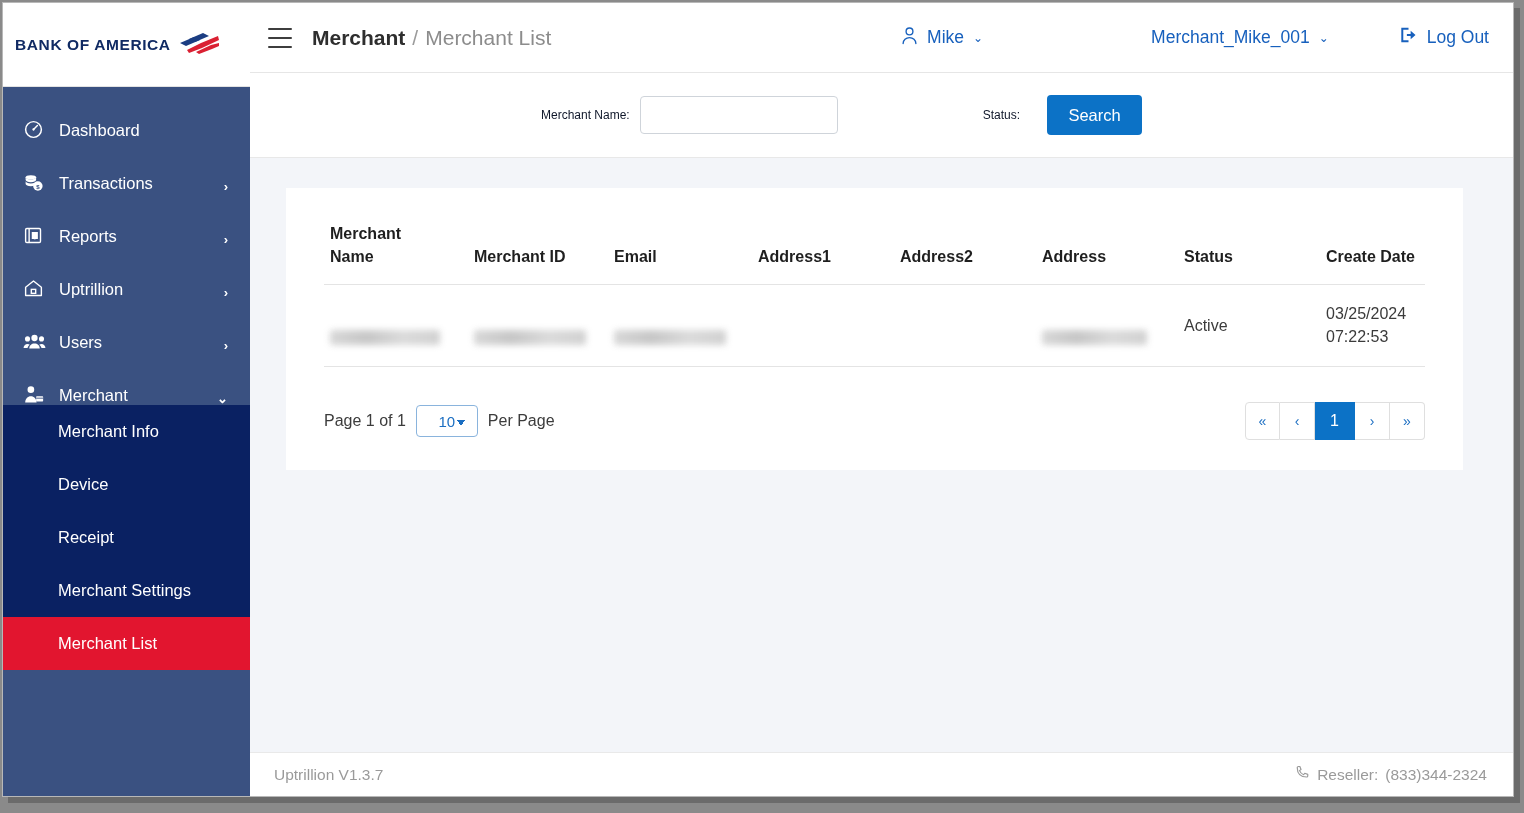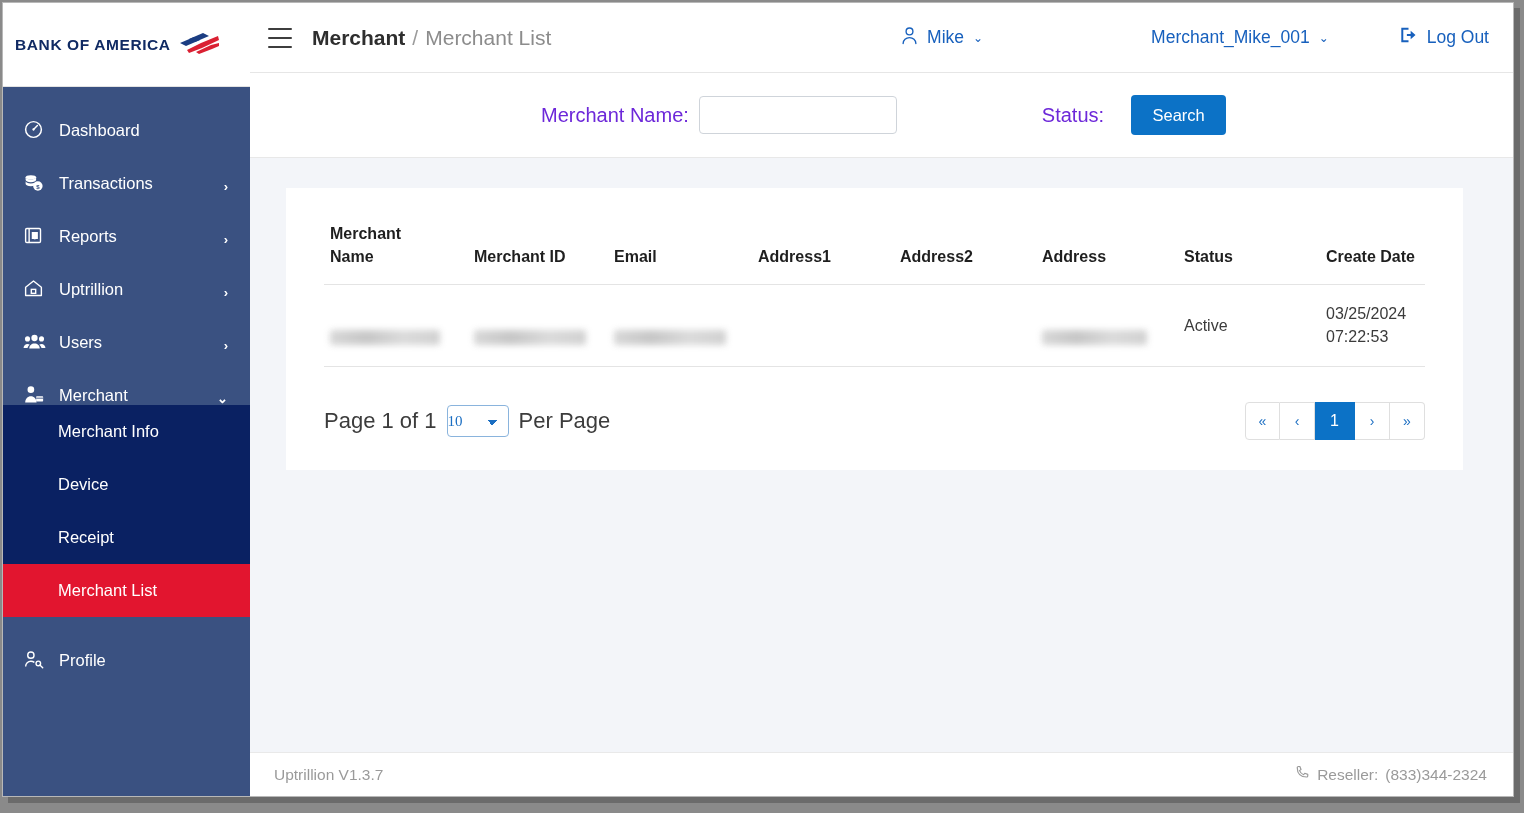"Merchant Name:" .f-label { color: #6d28d9 -> #0f172a; font-size: 20px -> 12px }
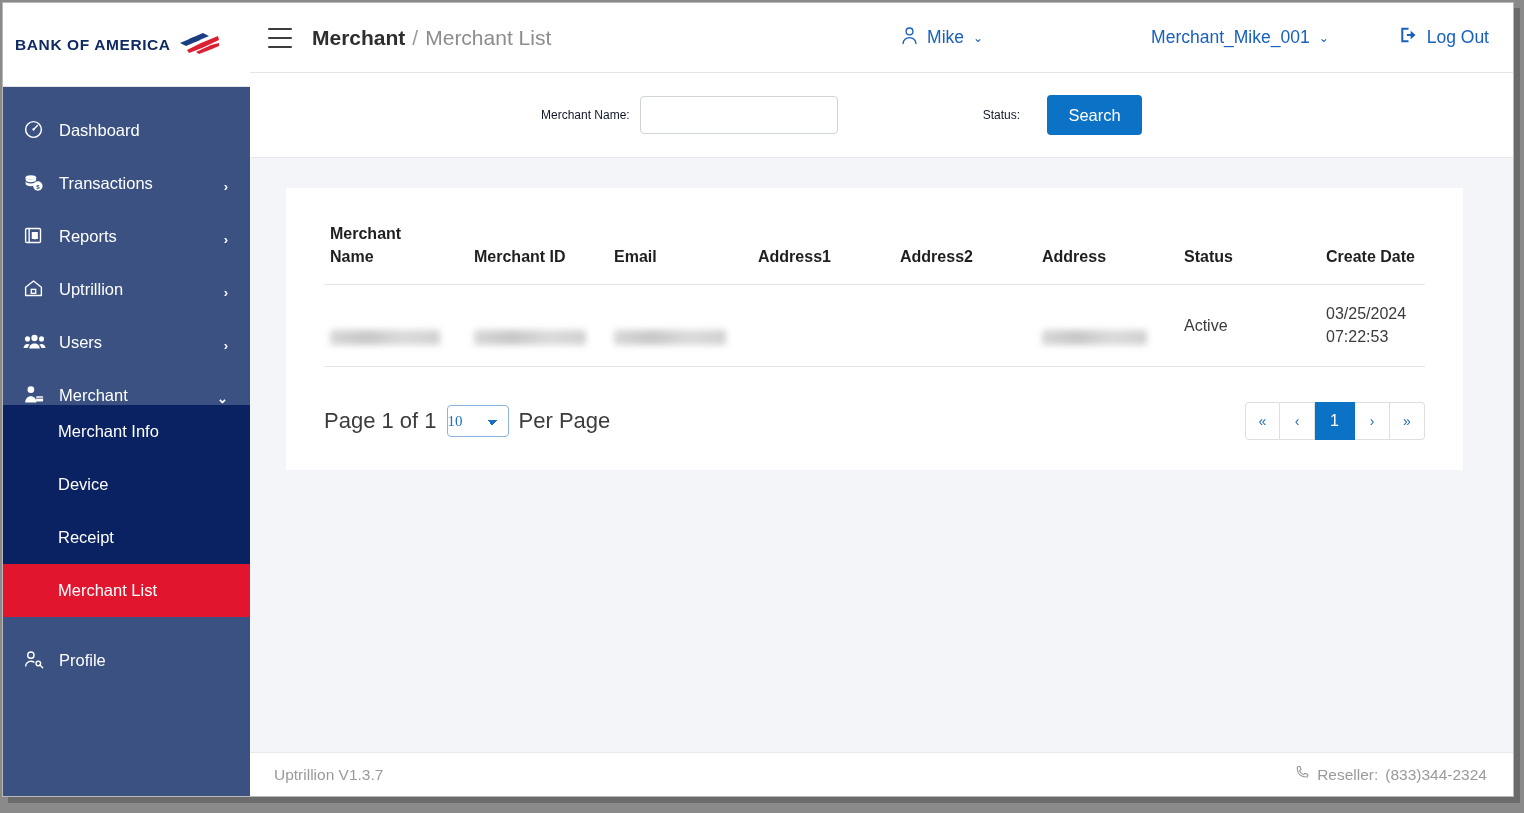"Page 1 of 1" .pg-text { font-size: 22px -> 16px }
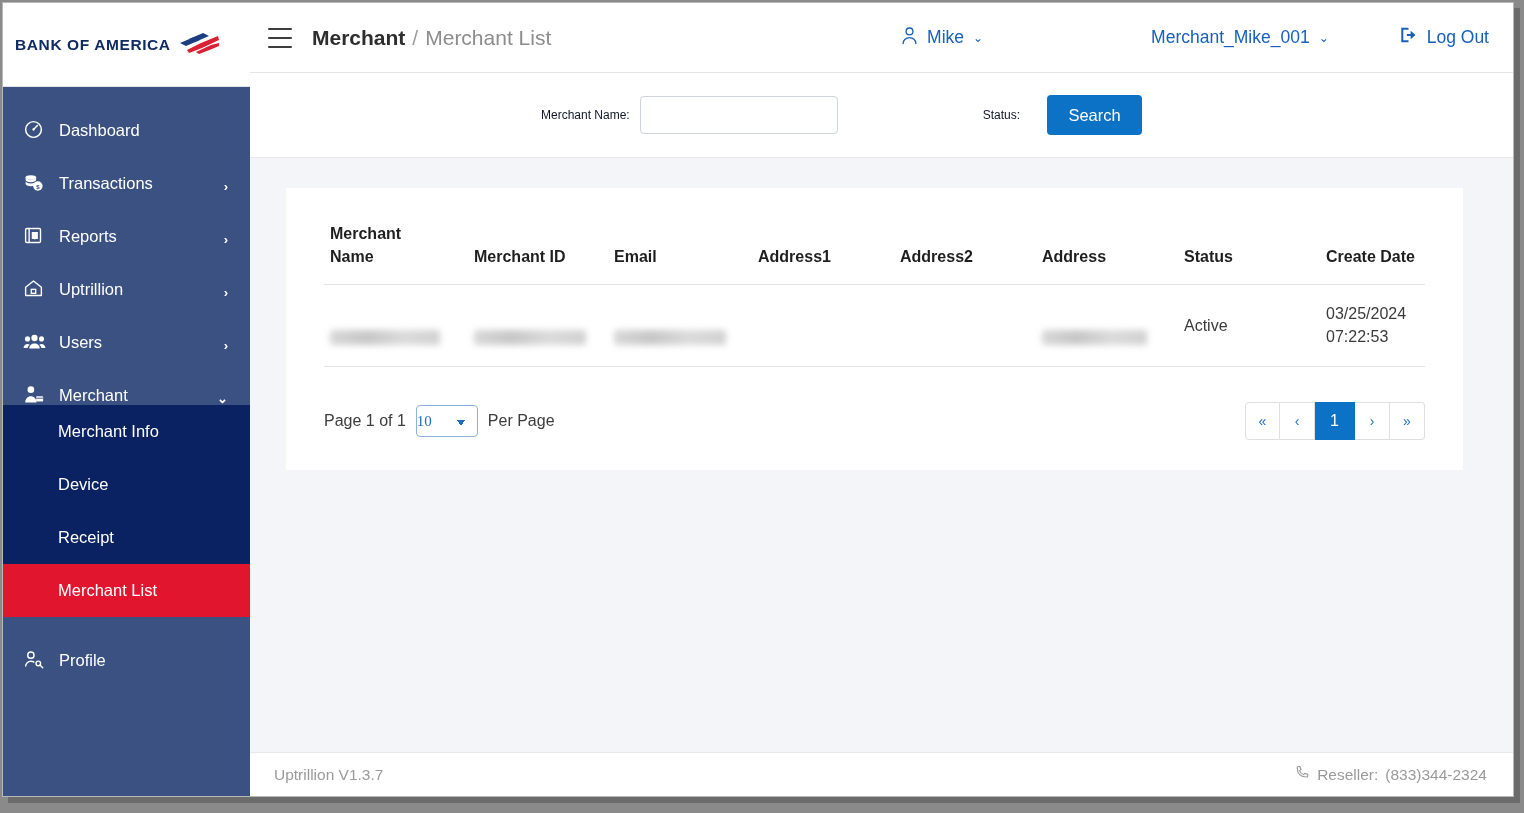"10" .pg-select { font-family: Liberation Serif, serif -> Liberation Sans, sans-serif; text-align: none -> center }
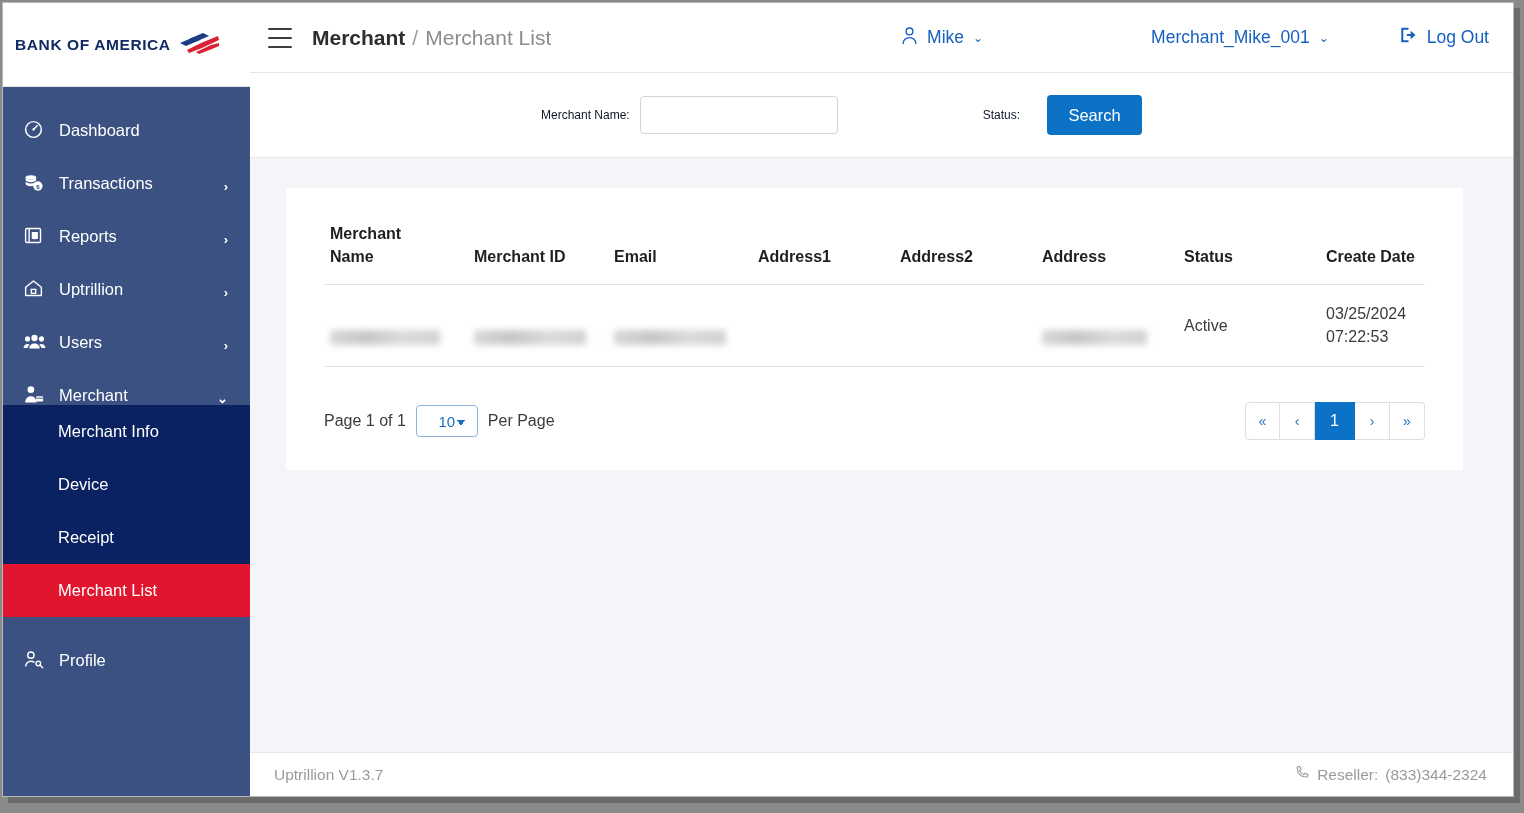"Merchant Settings" div.sub-item { html: none -> <div> <span>Merchant Settings</span> </div> }
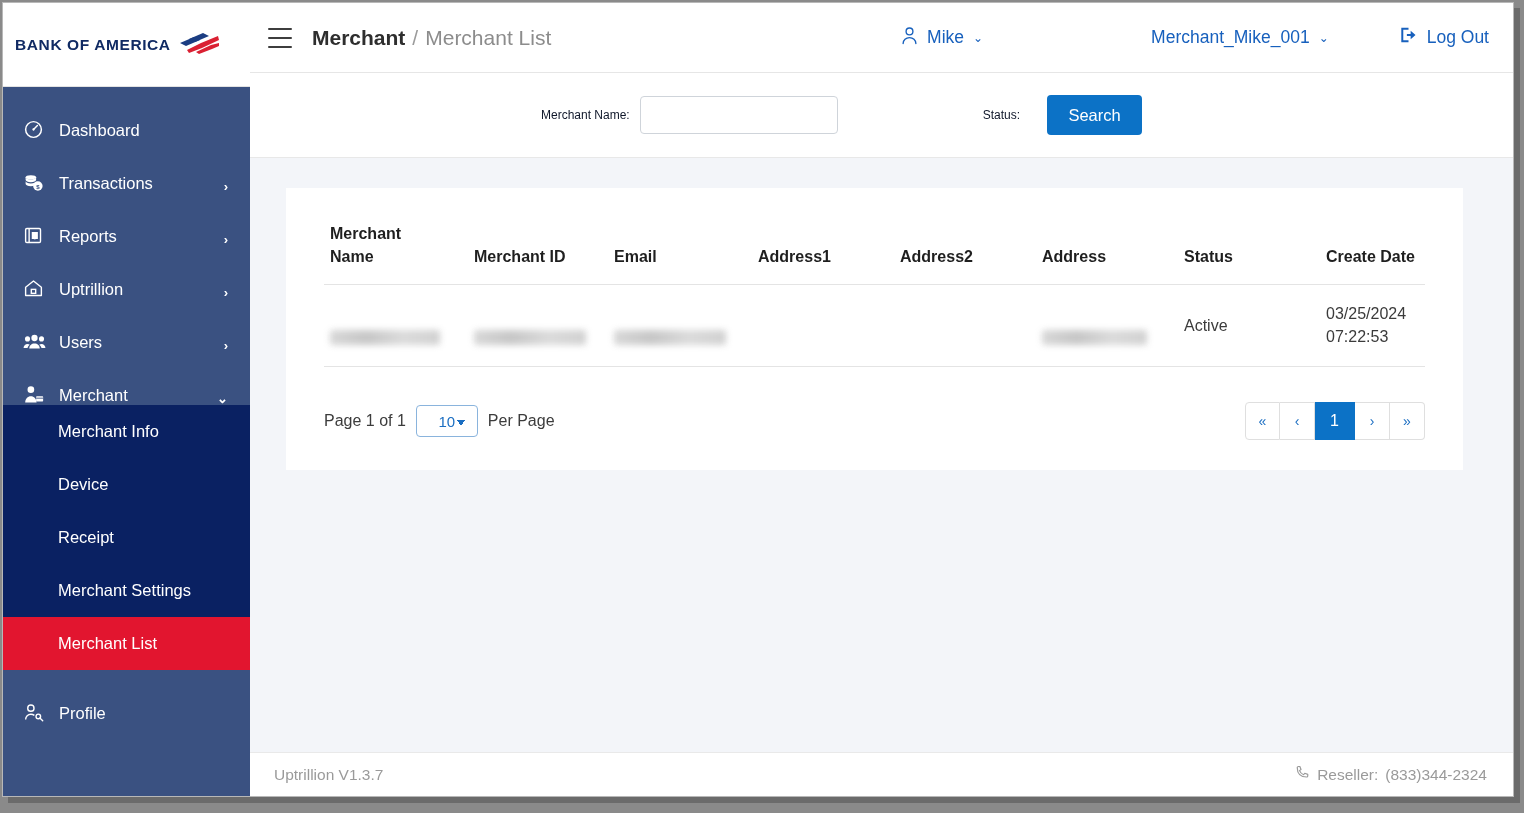"Profile" div.nav-item { html: <div> <span> <svg> <circle></circle> <path></path> <circle></circle> <path></path> </svg> </span> <span>Profile</span> </div> -> none }
